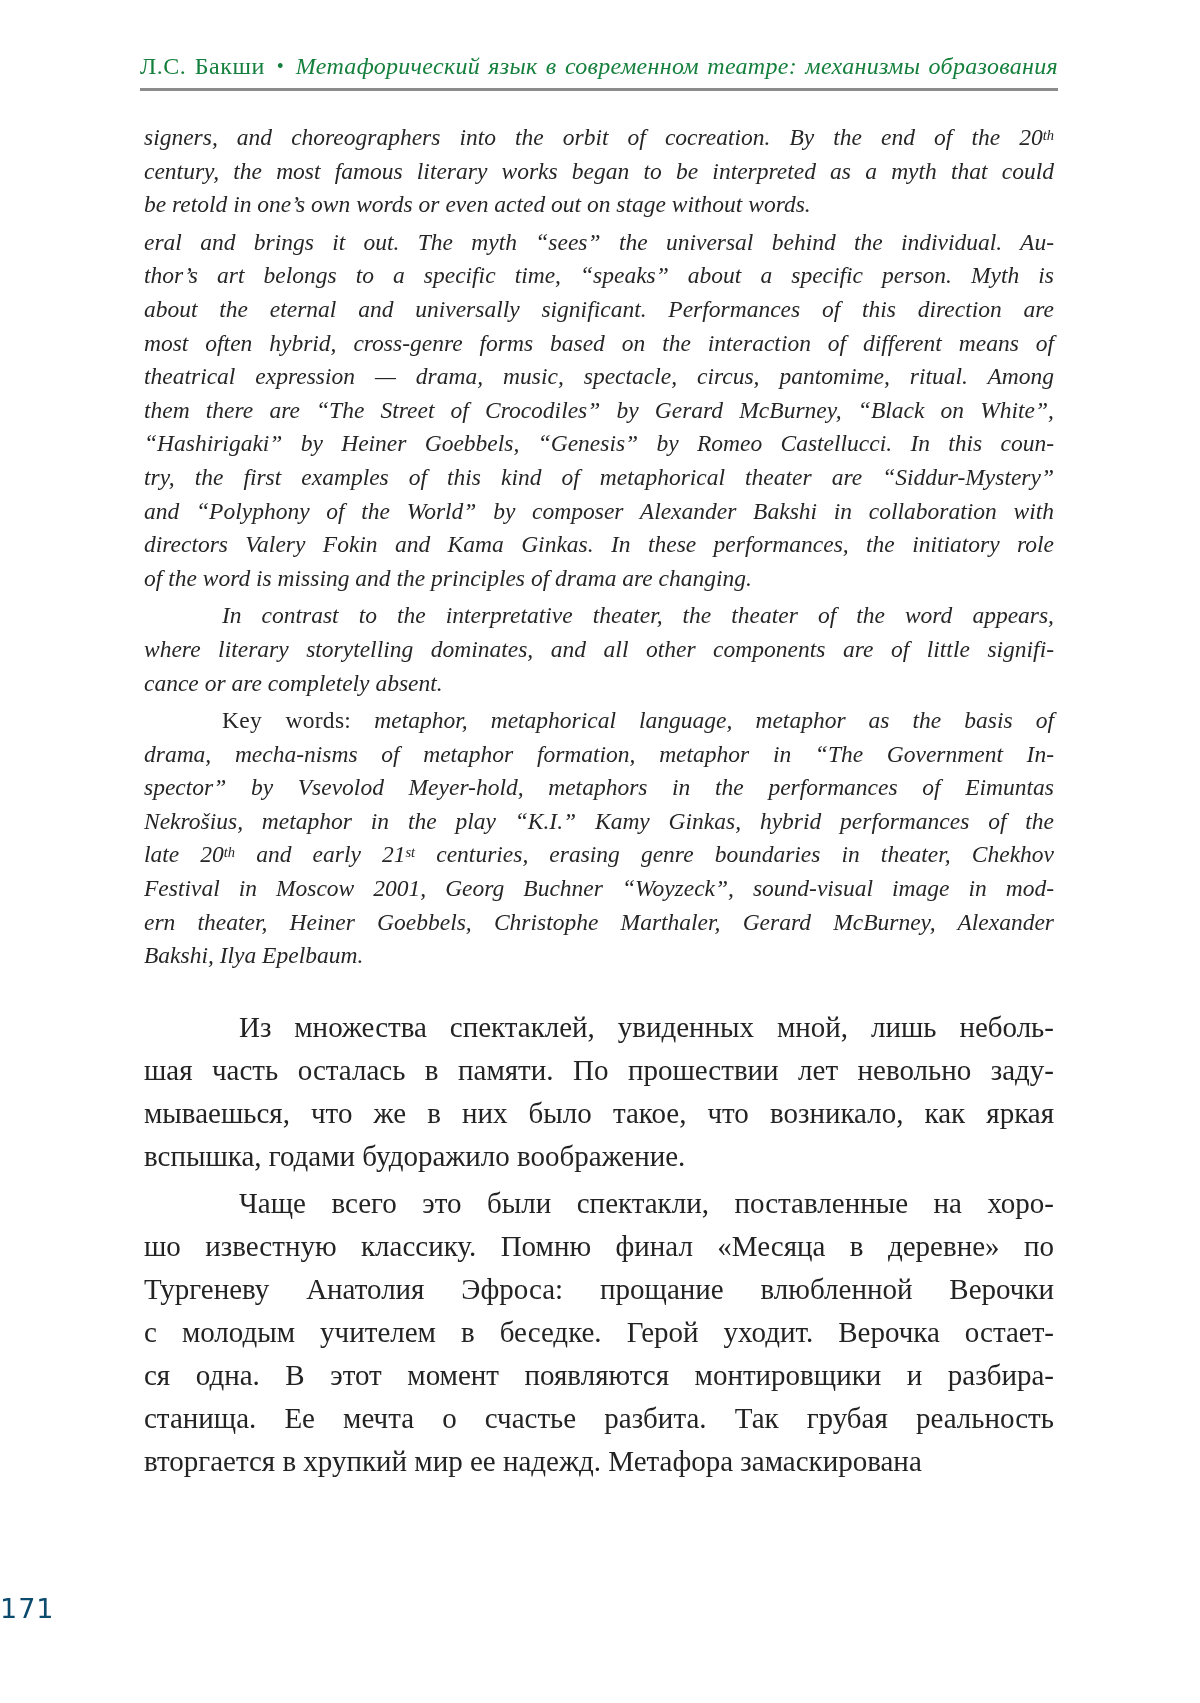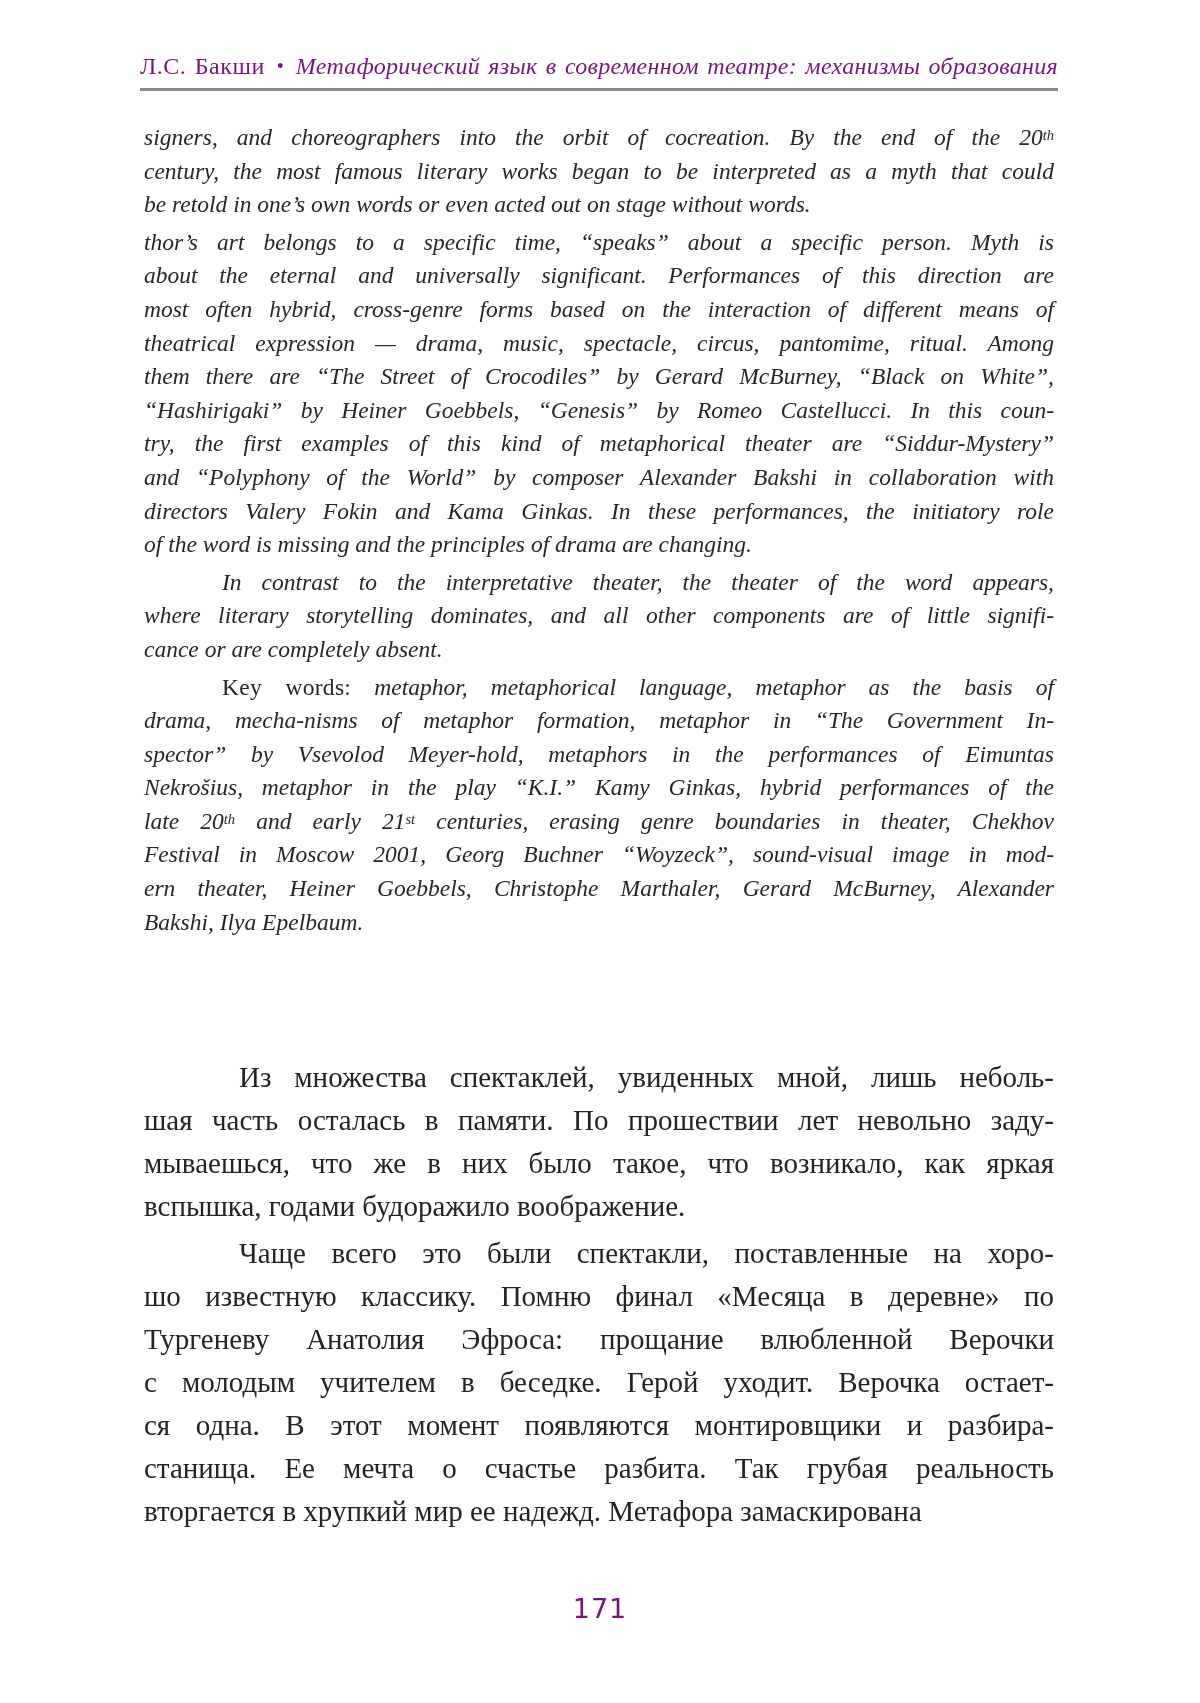"Л.С. Бакши • Метафорический язык" .running-header { color: #701a75 -> #15803d }
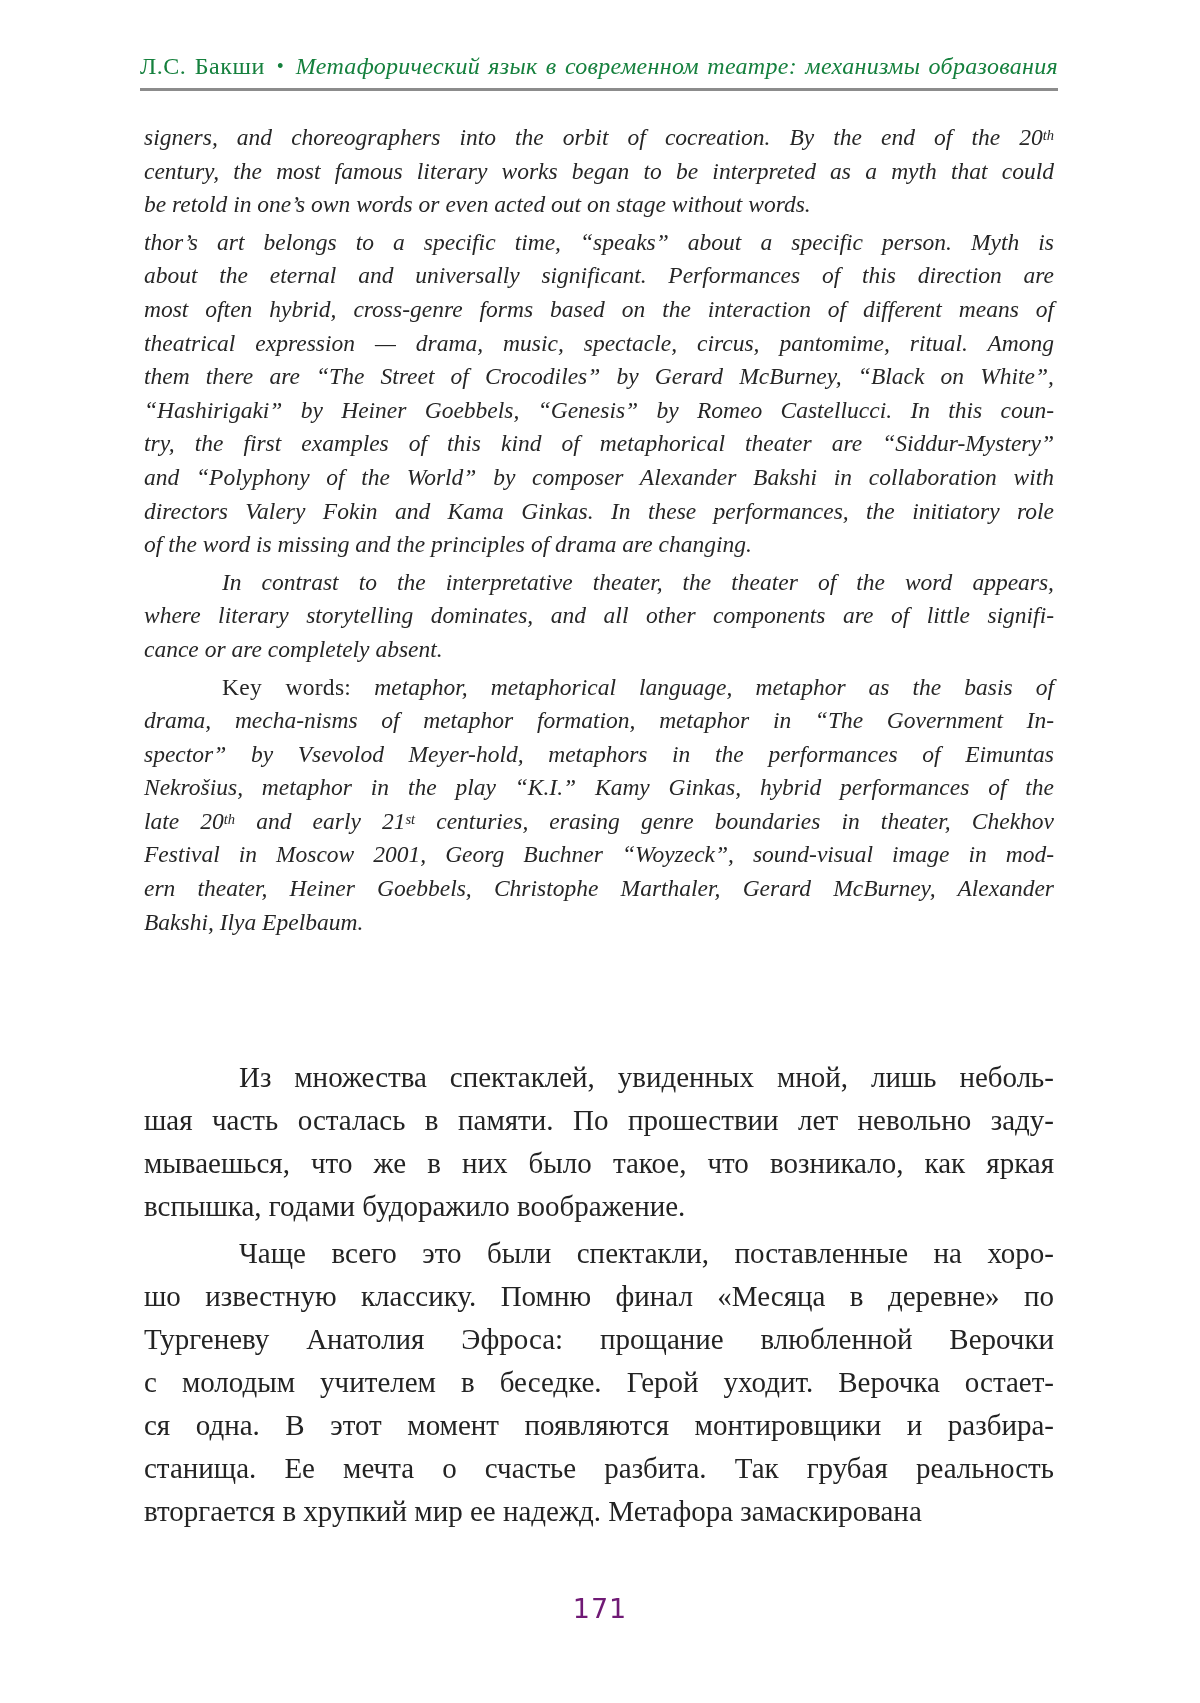"eral and brings it out." div.line { html: none -> <div>eral and brings it out. The myth “sees” the universal behind the individual. Au-</div> }
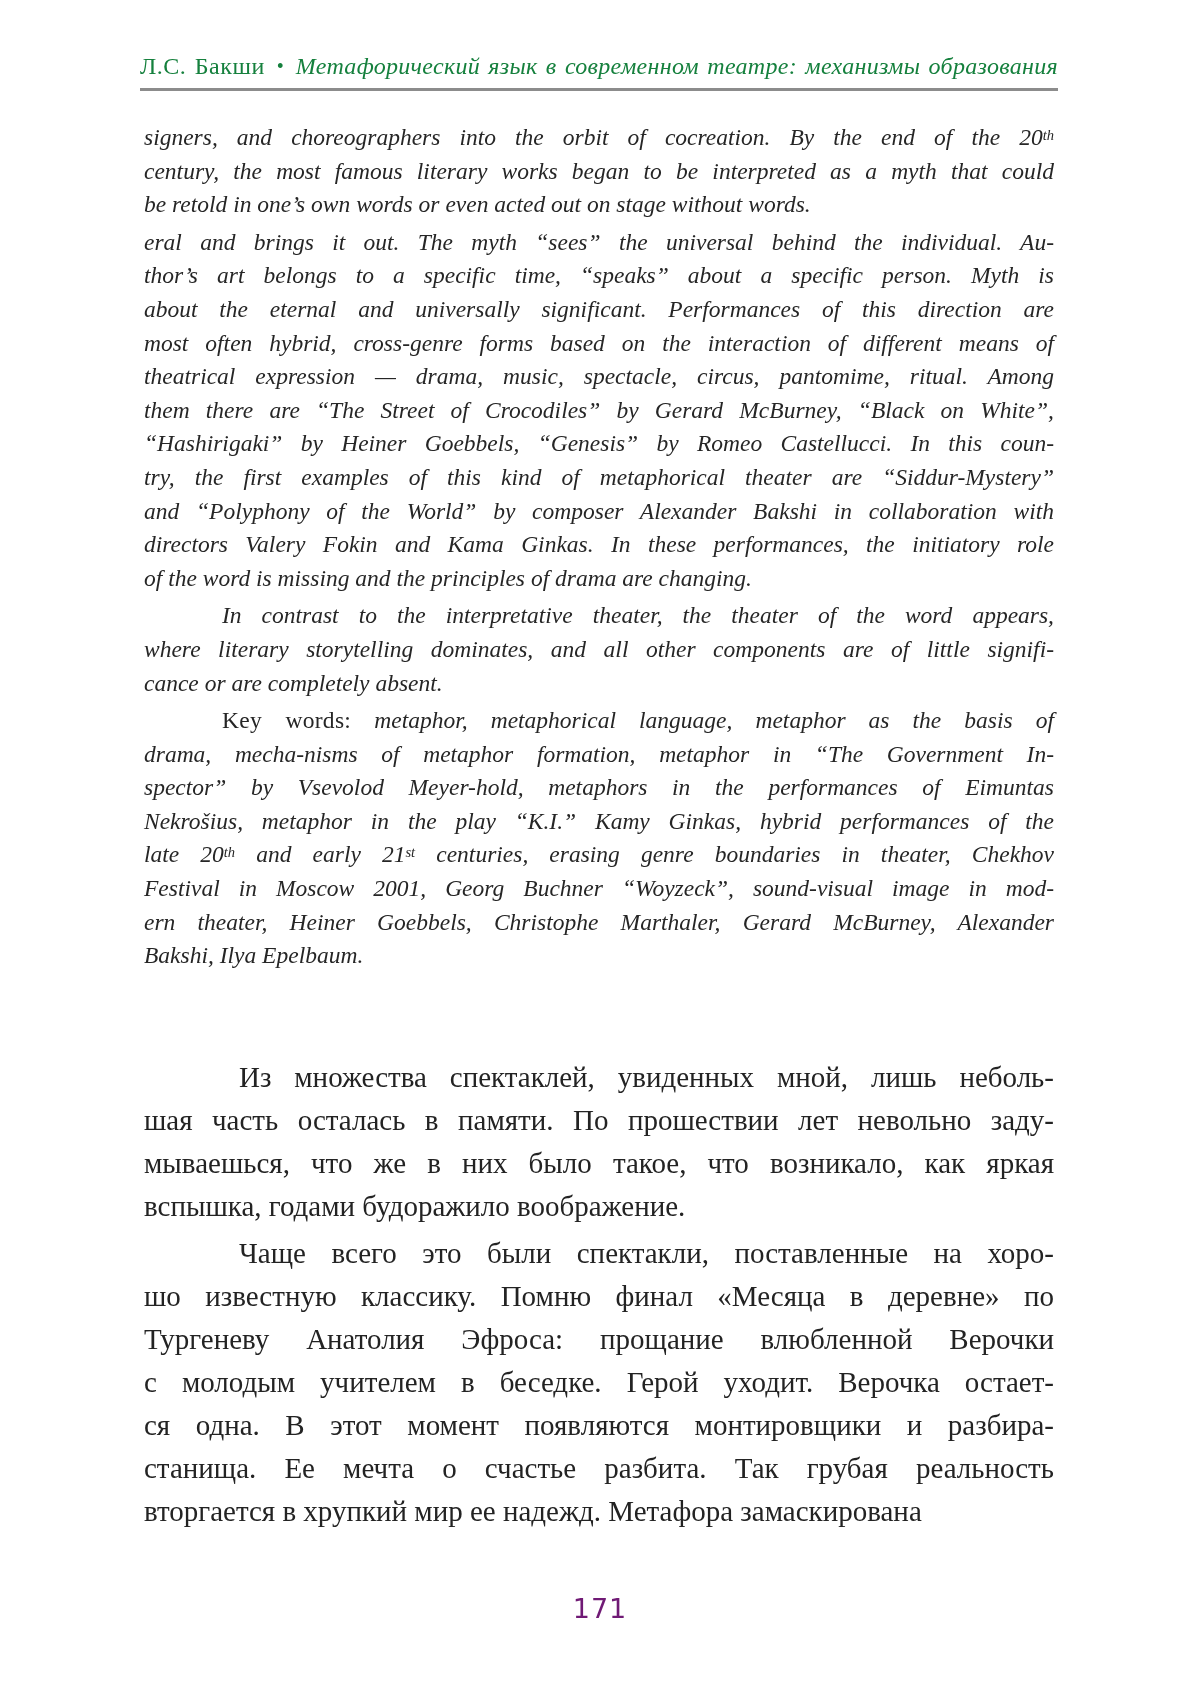"Из множества спектаклей, увиденных мной," .body-text { top: 1052px -> 1002px }
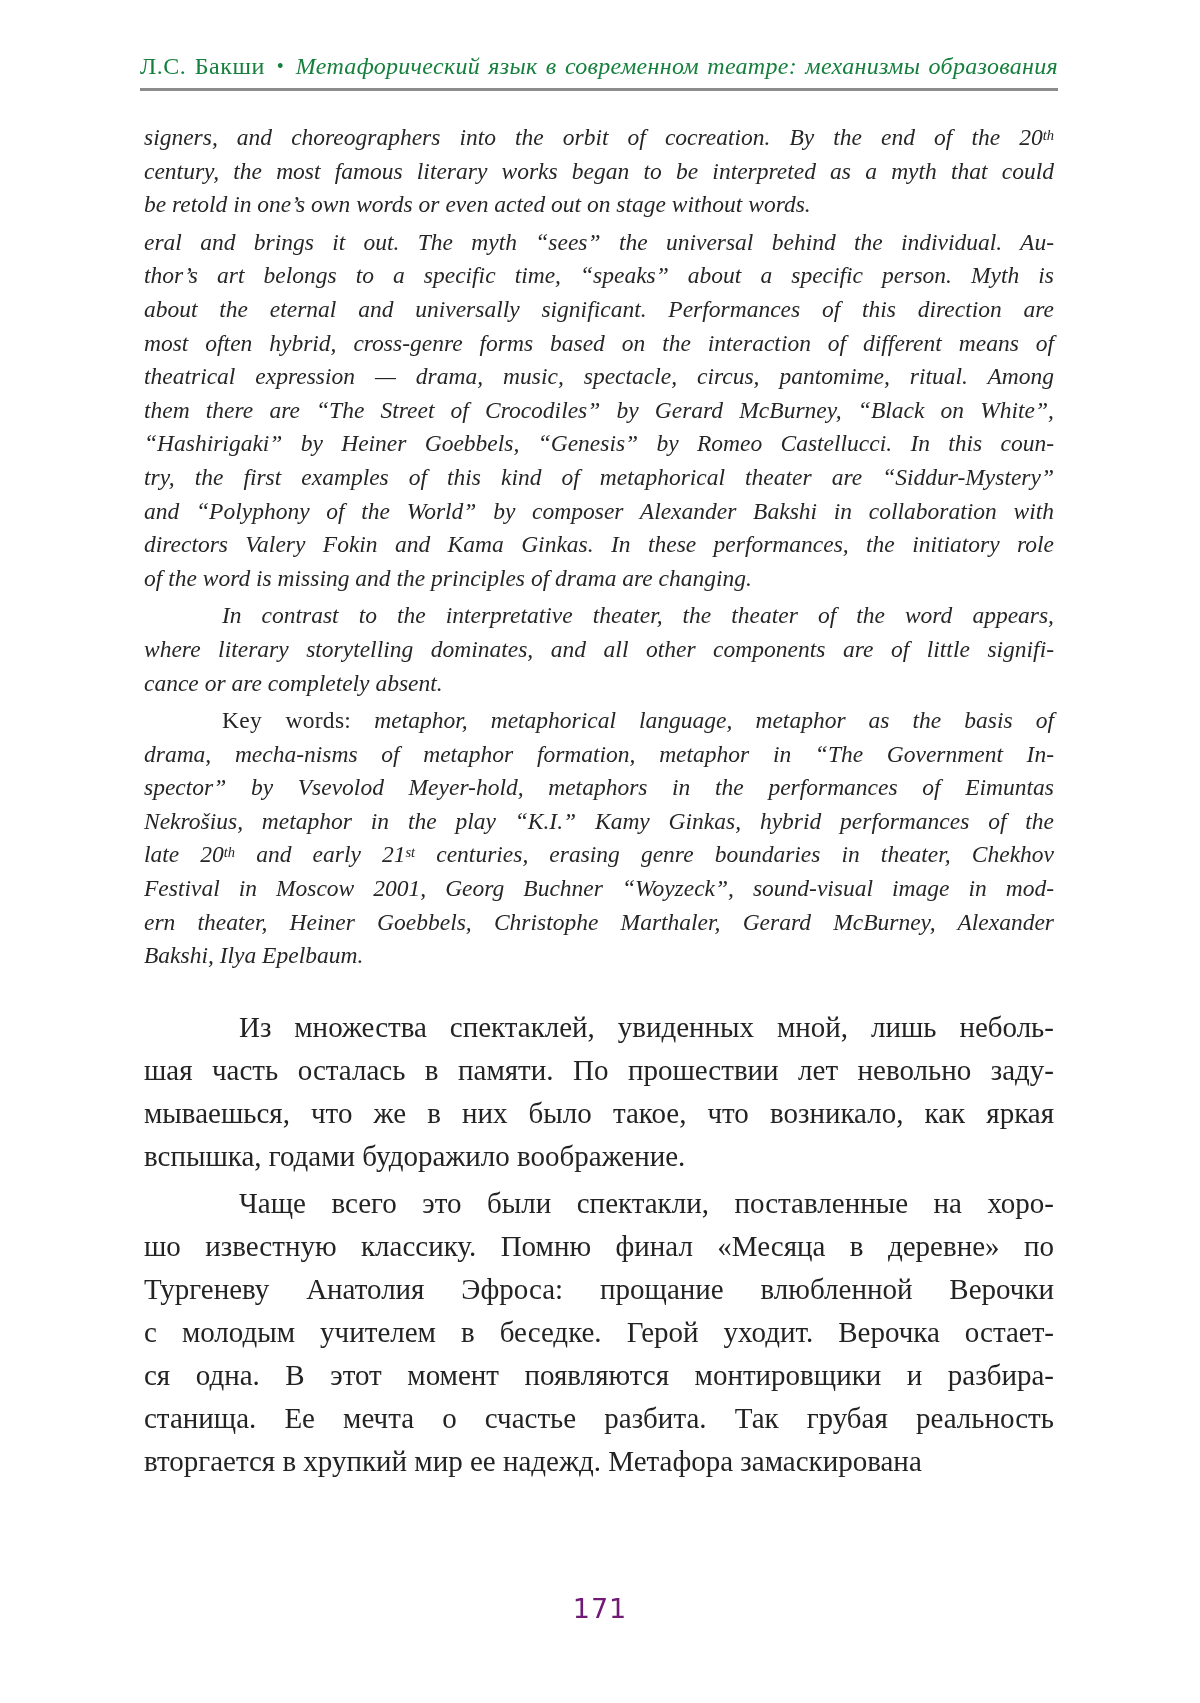"171" .page-number { color: #701a75 -> #0c4a6e; text-align: center -> left }
